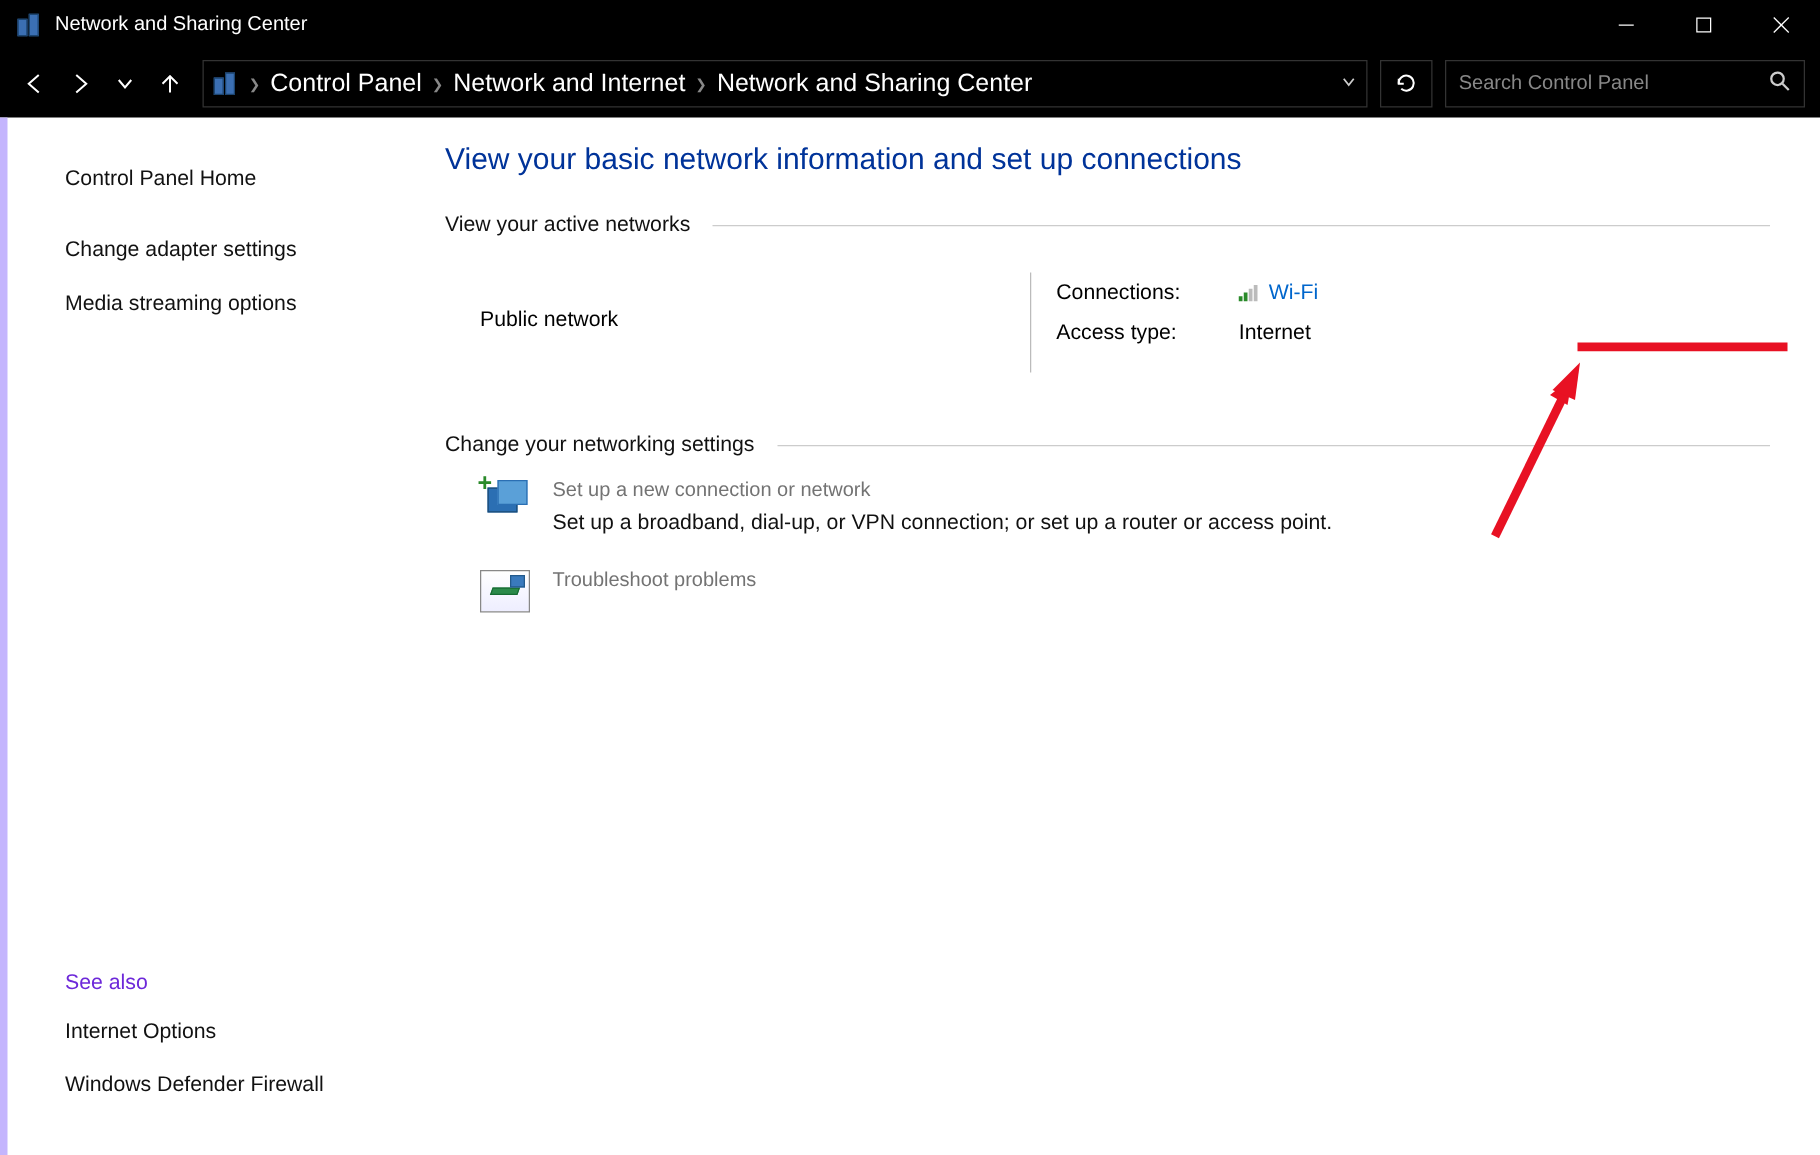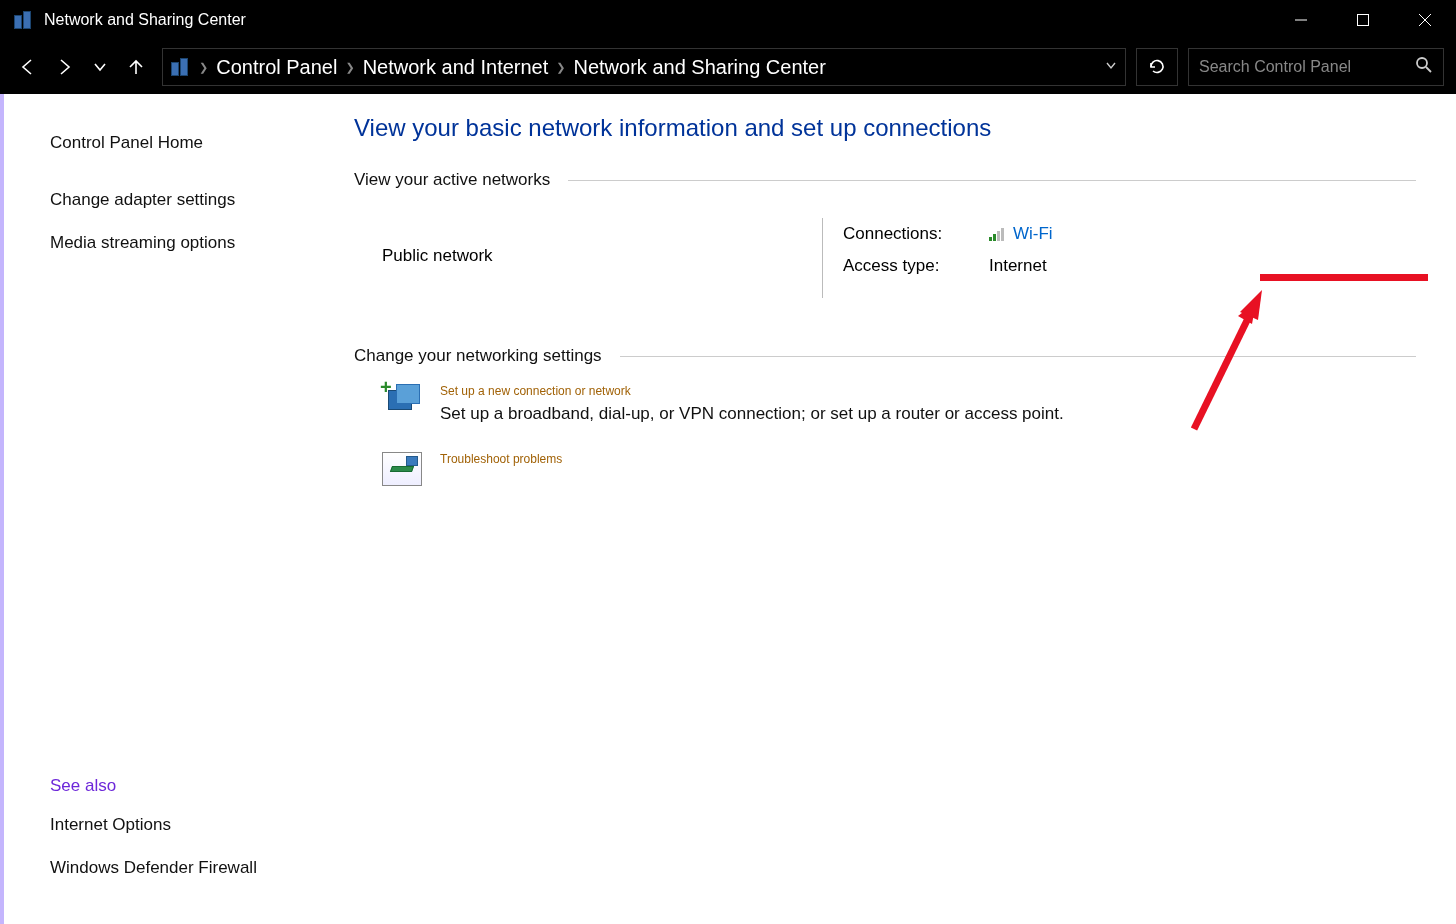"Search Control Panel" .search-box { width: 256px -> 288px }
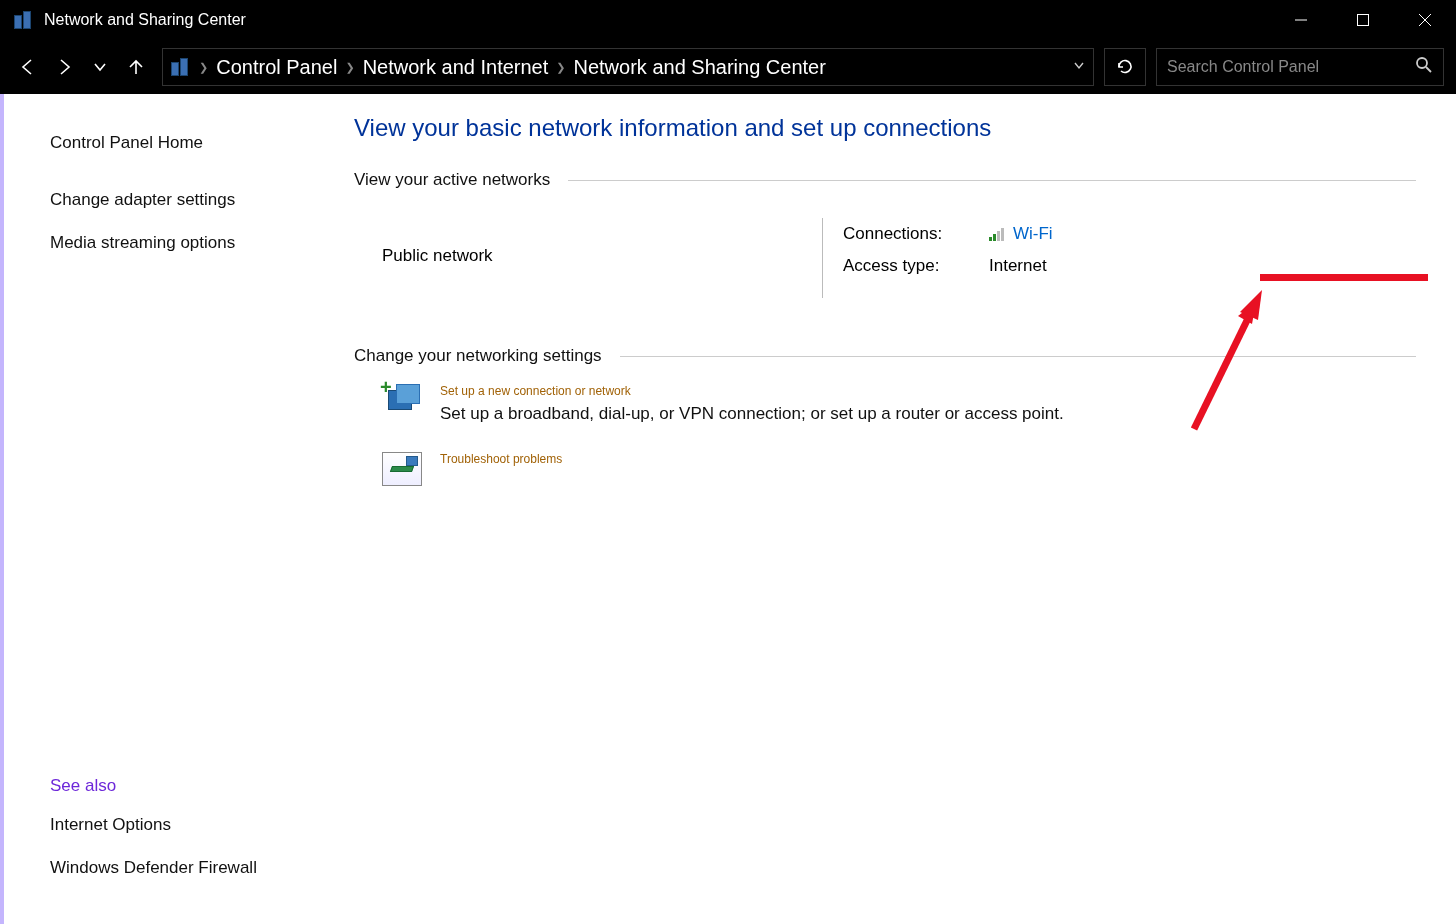"Control Panel Home" .body { border-left: 4px solid #c4b5fd -> 6px solid #c4b5fd }
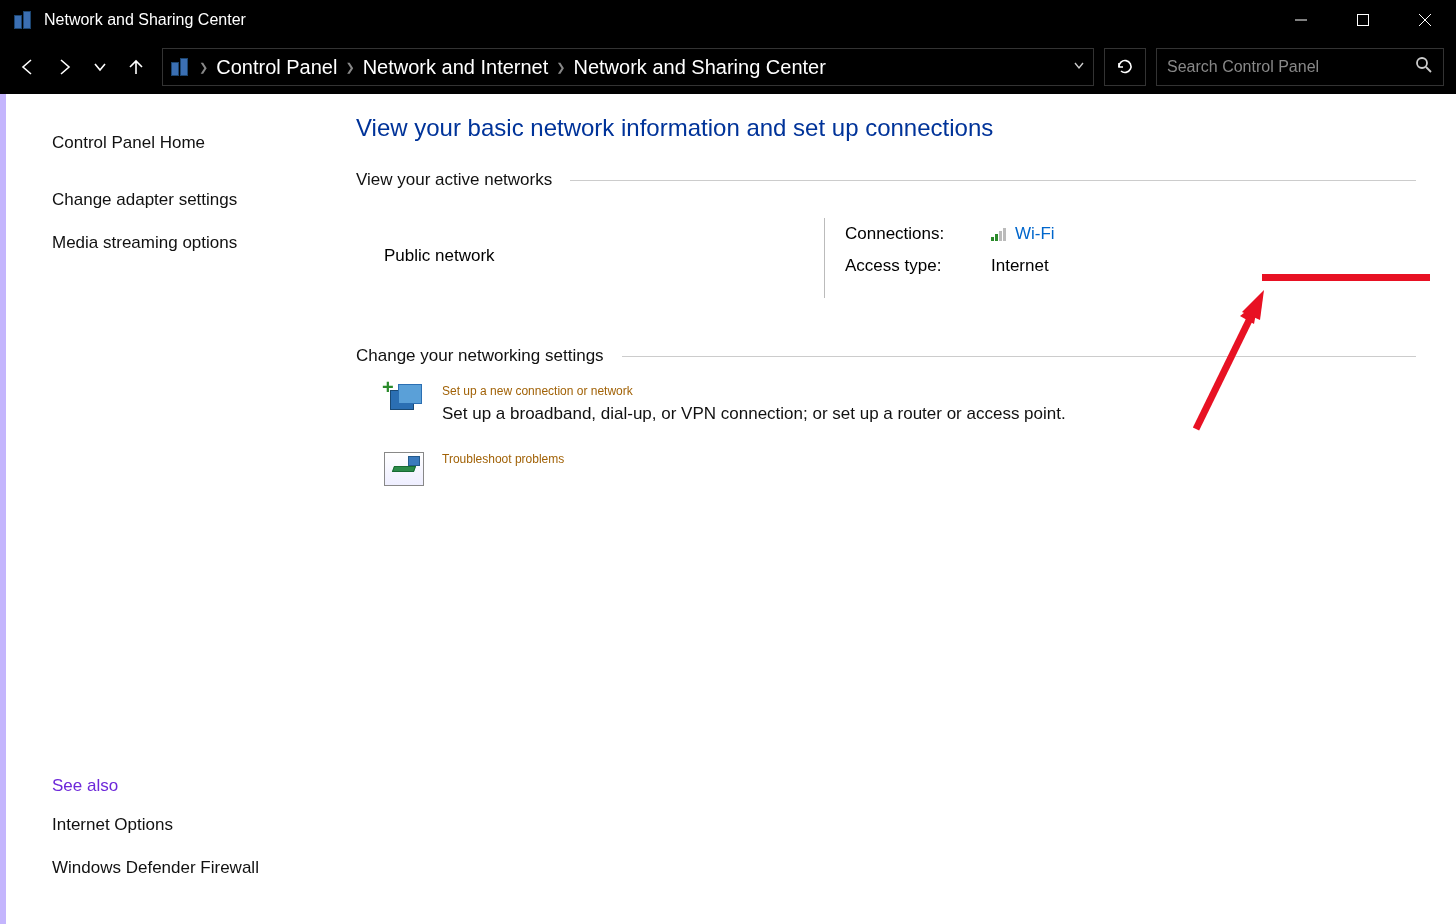"Set up a new connection" .opt-text .opt-title { color: #a16207 -> #737373; font-size: 12px -> 16px }
